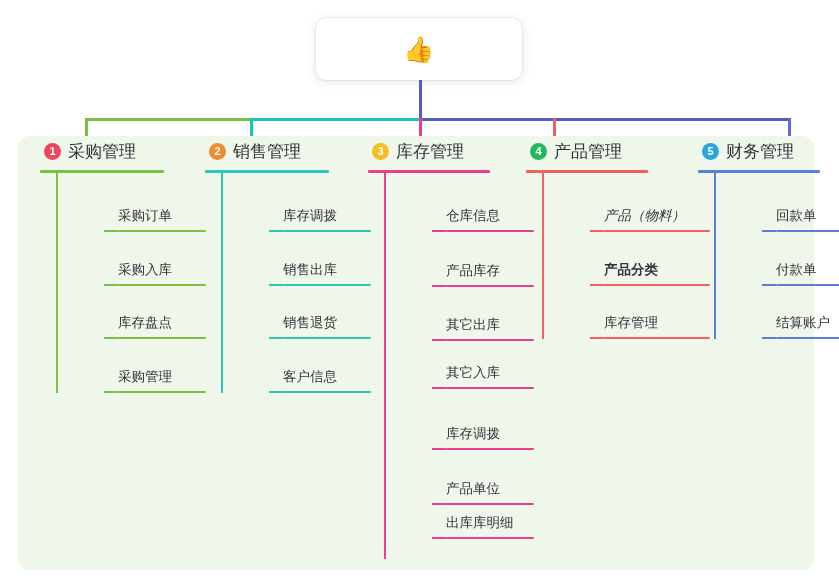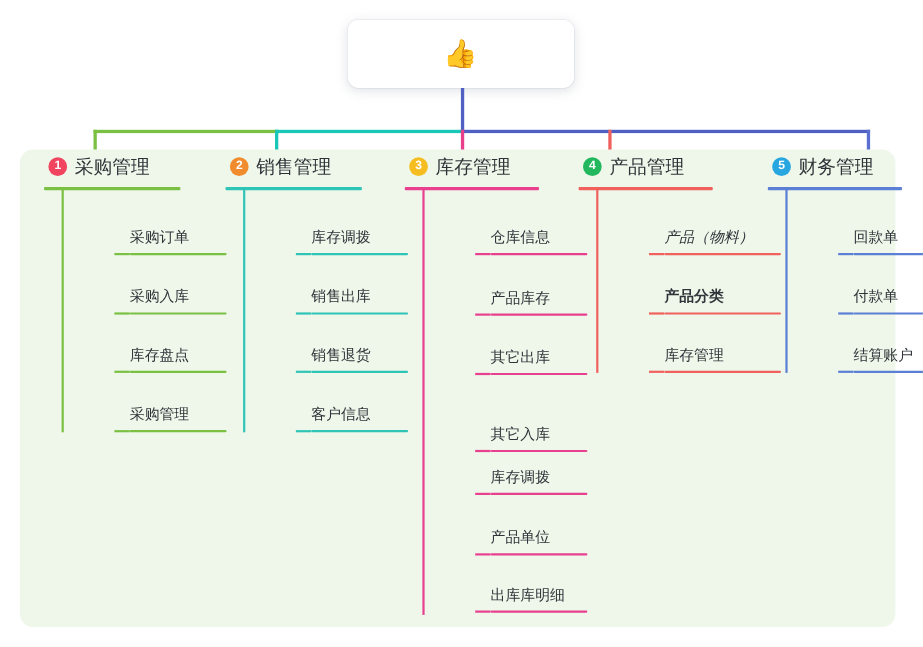"其它入库" div.item { top: 241px -> 219px }
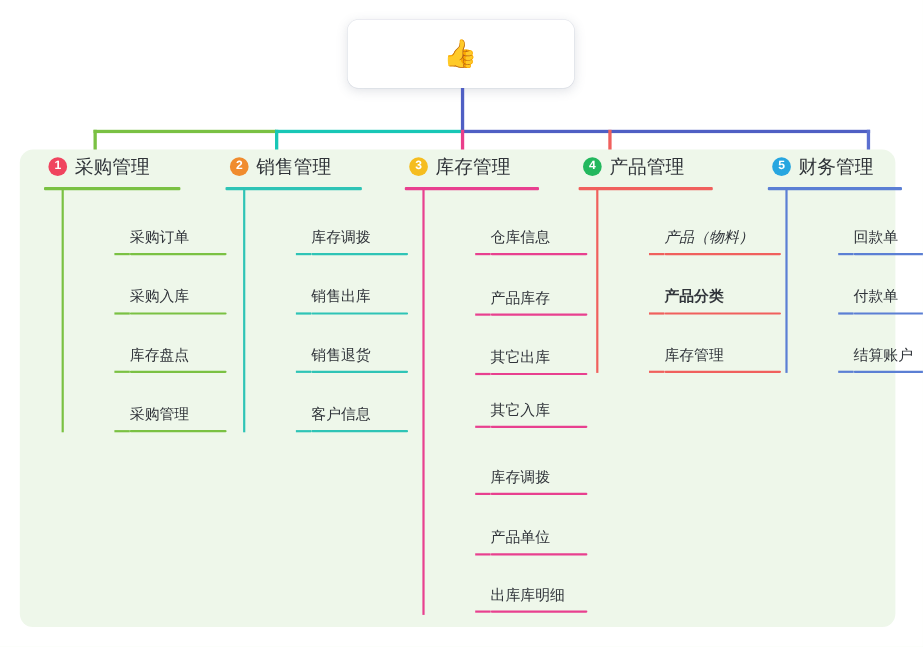"出库库明细" div.item { top: 387px -> 369px }
